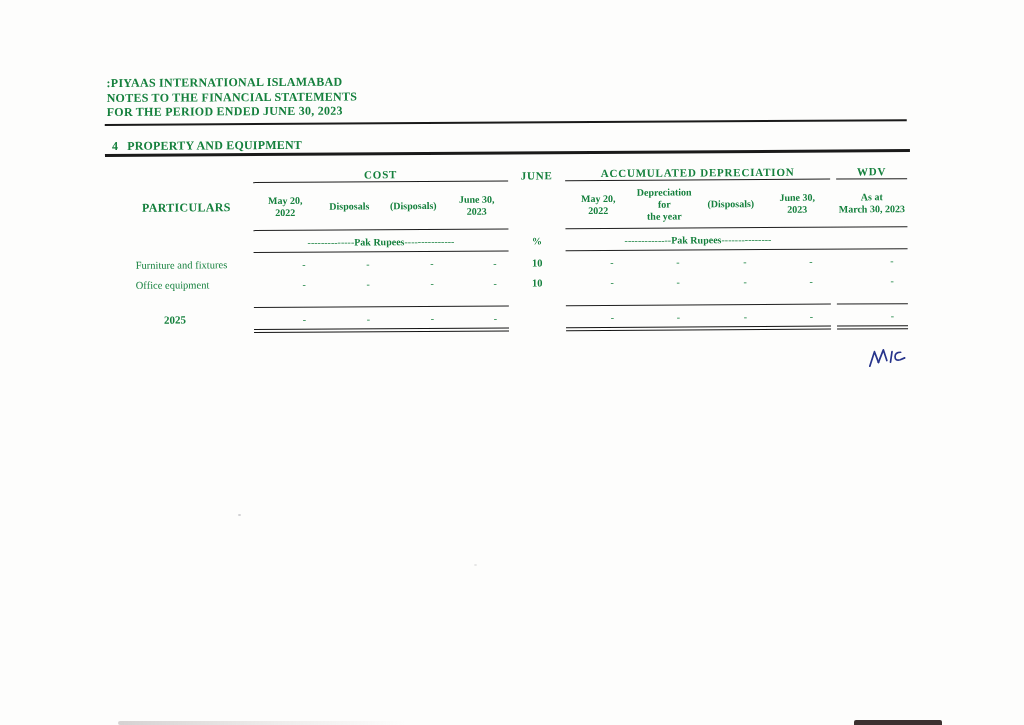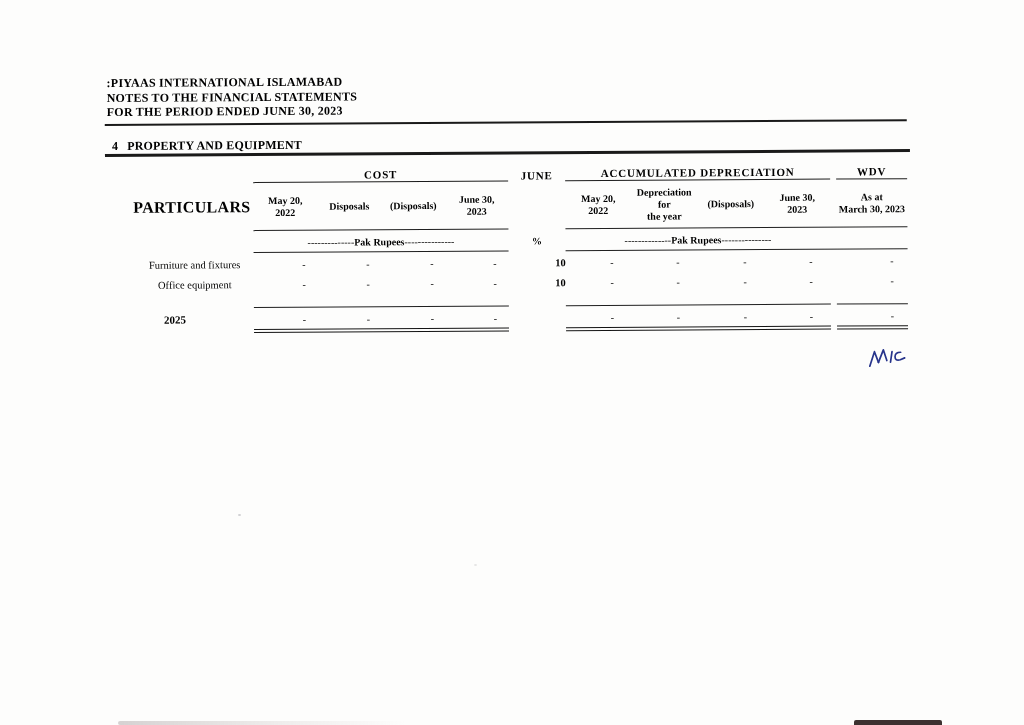":PIYAAS INTERNATIONAL ISLAMABAD" .page { color: #000000 -> #15803d }
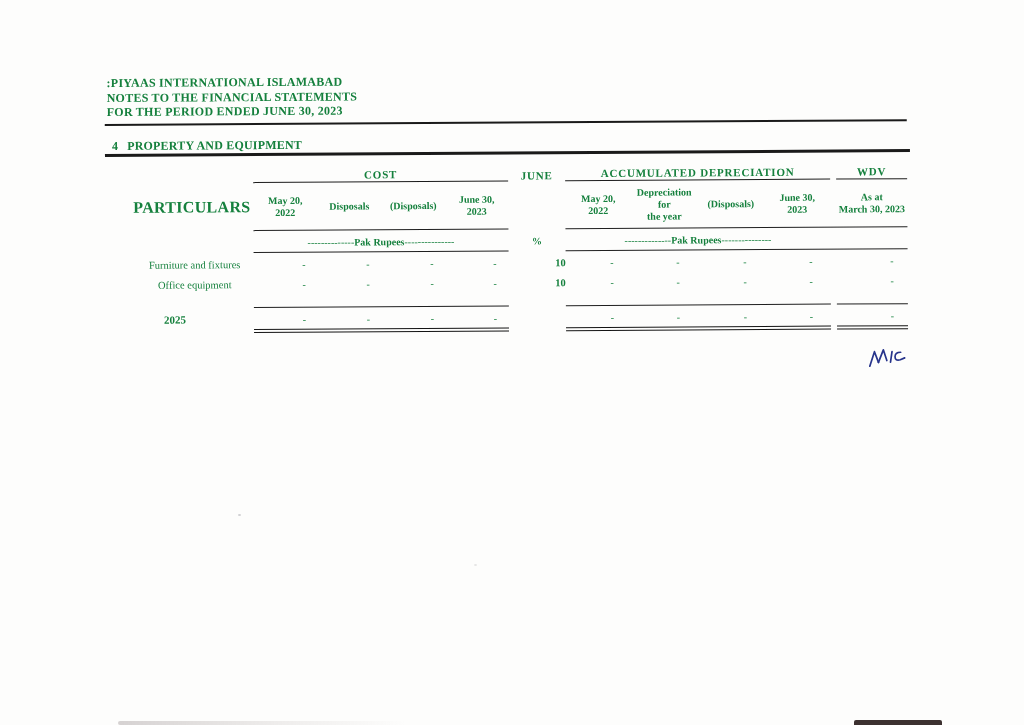"PARTICULARS" .head-part { font-size: 16px -> 12px }
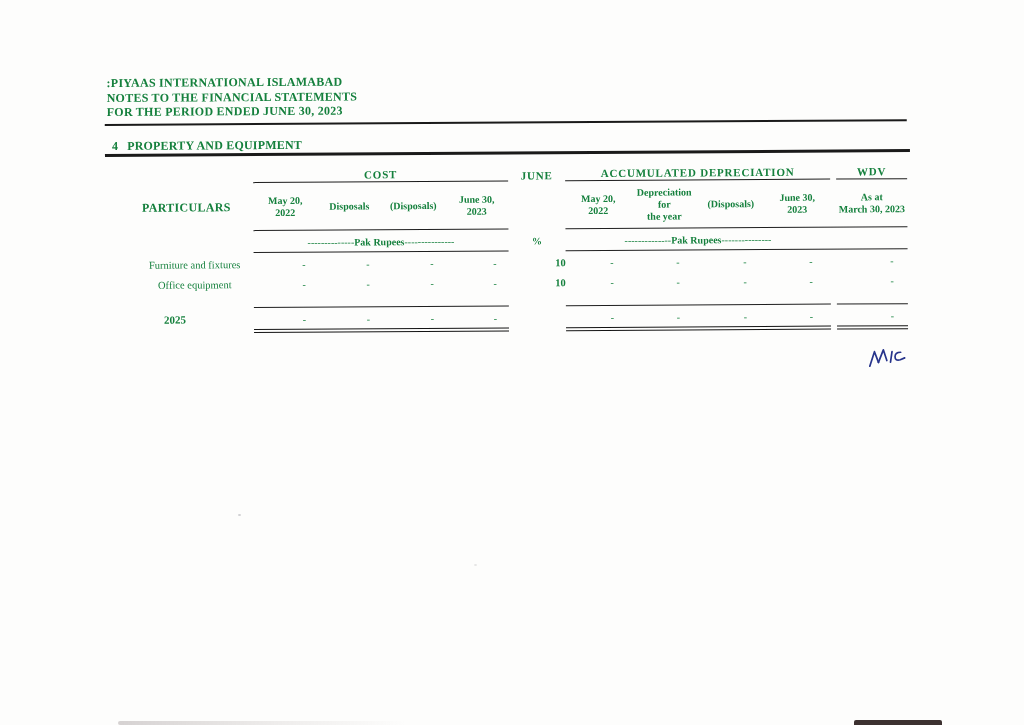"Furniture and fixtures" .row-data .lbl { text-align: center -> none }
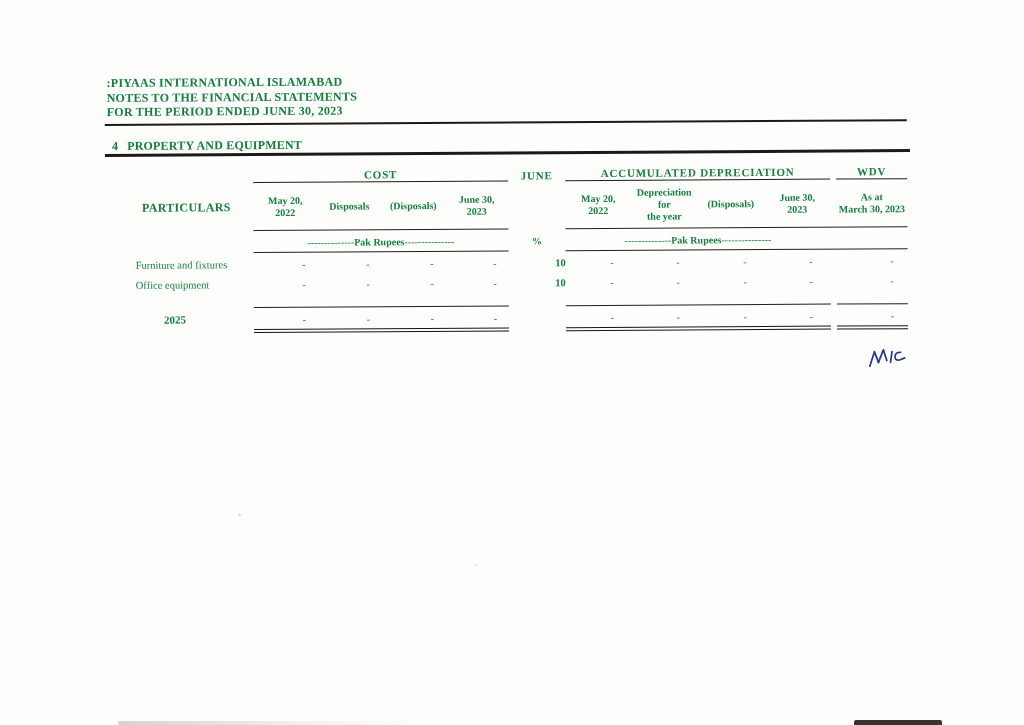"10" .rate-cell { text-align: right -> center }
